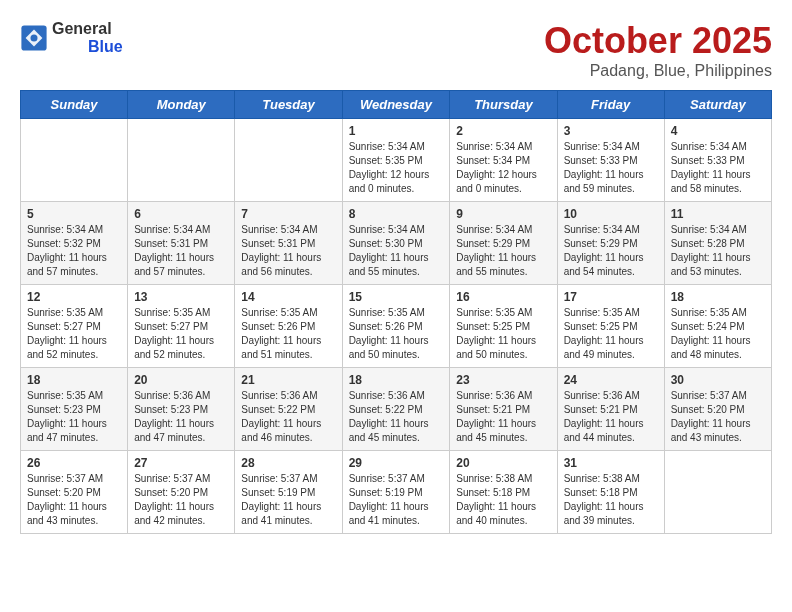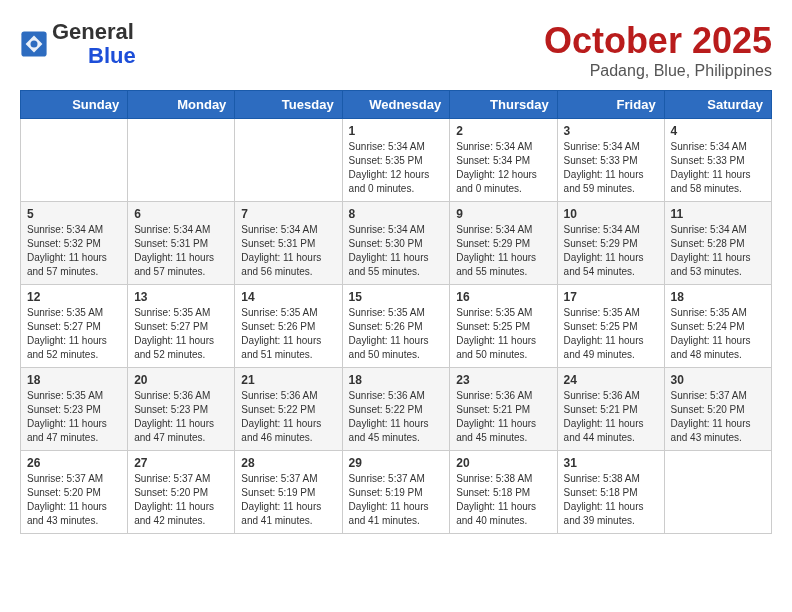"General" .logo-text { font-size: 22px -> 16px }
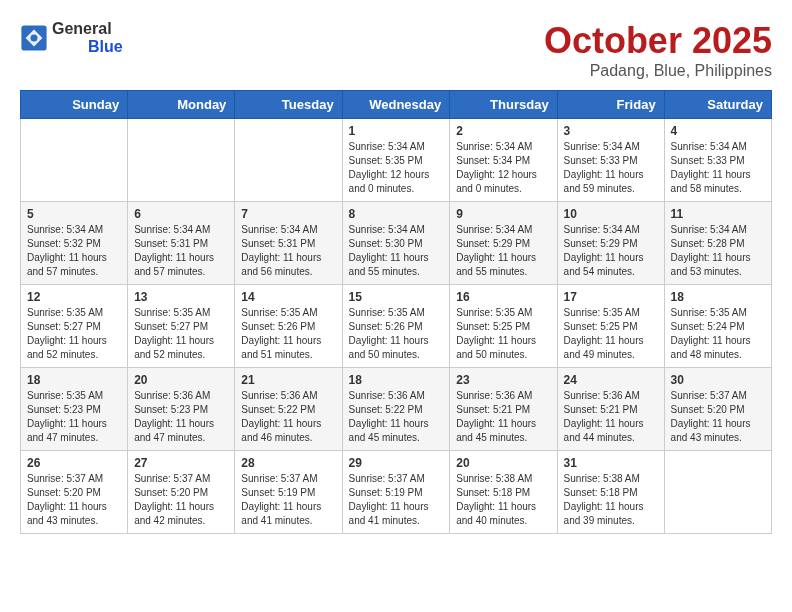"Sunday" .calendar th { font-style: none -> italic; text-align: right -> center }
